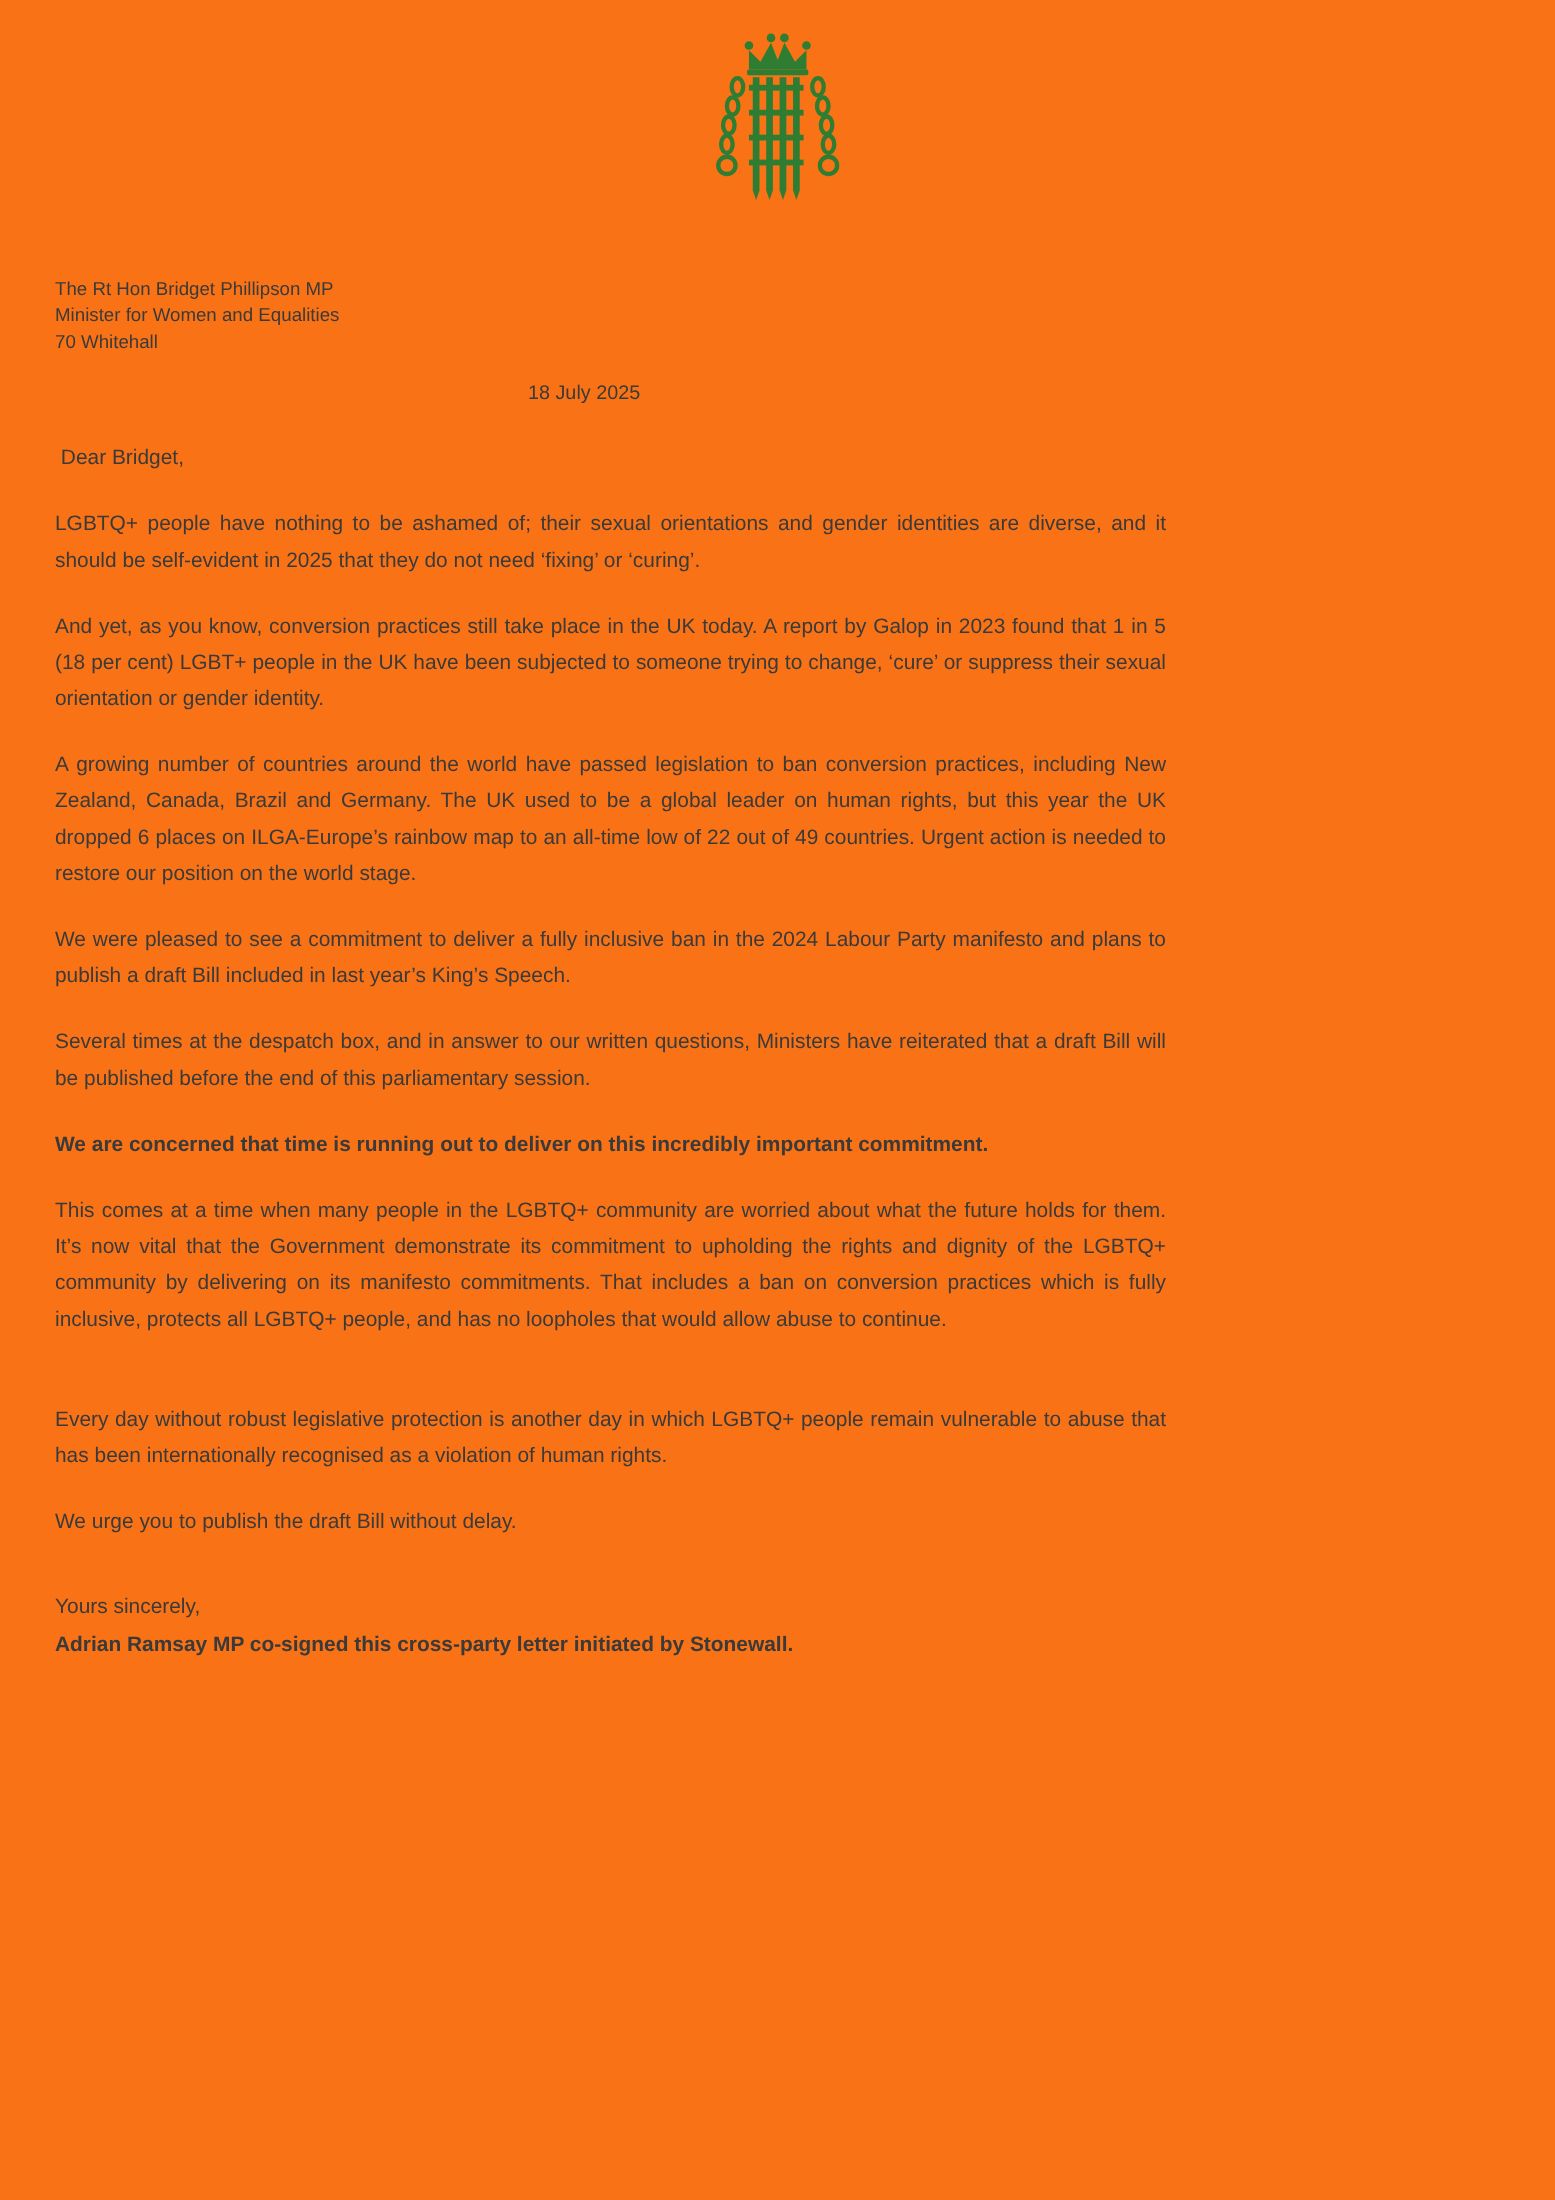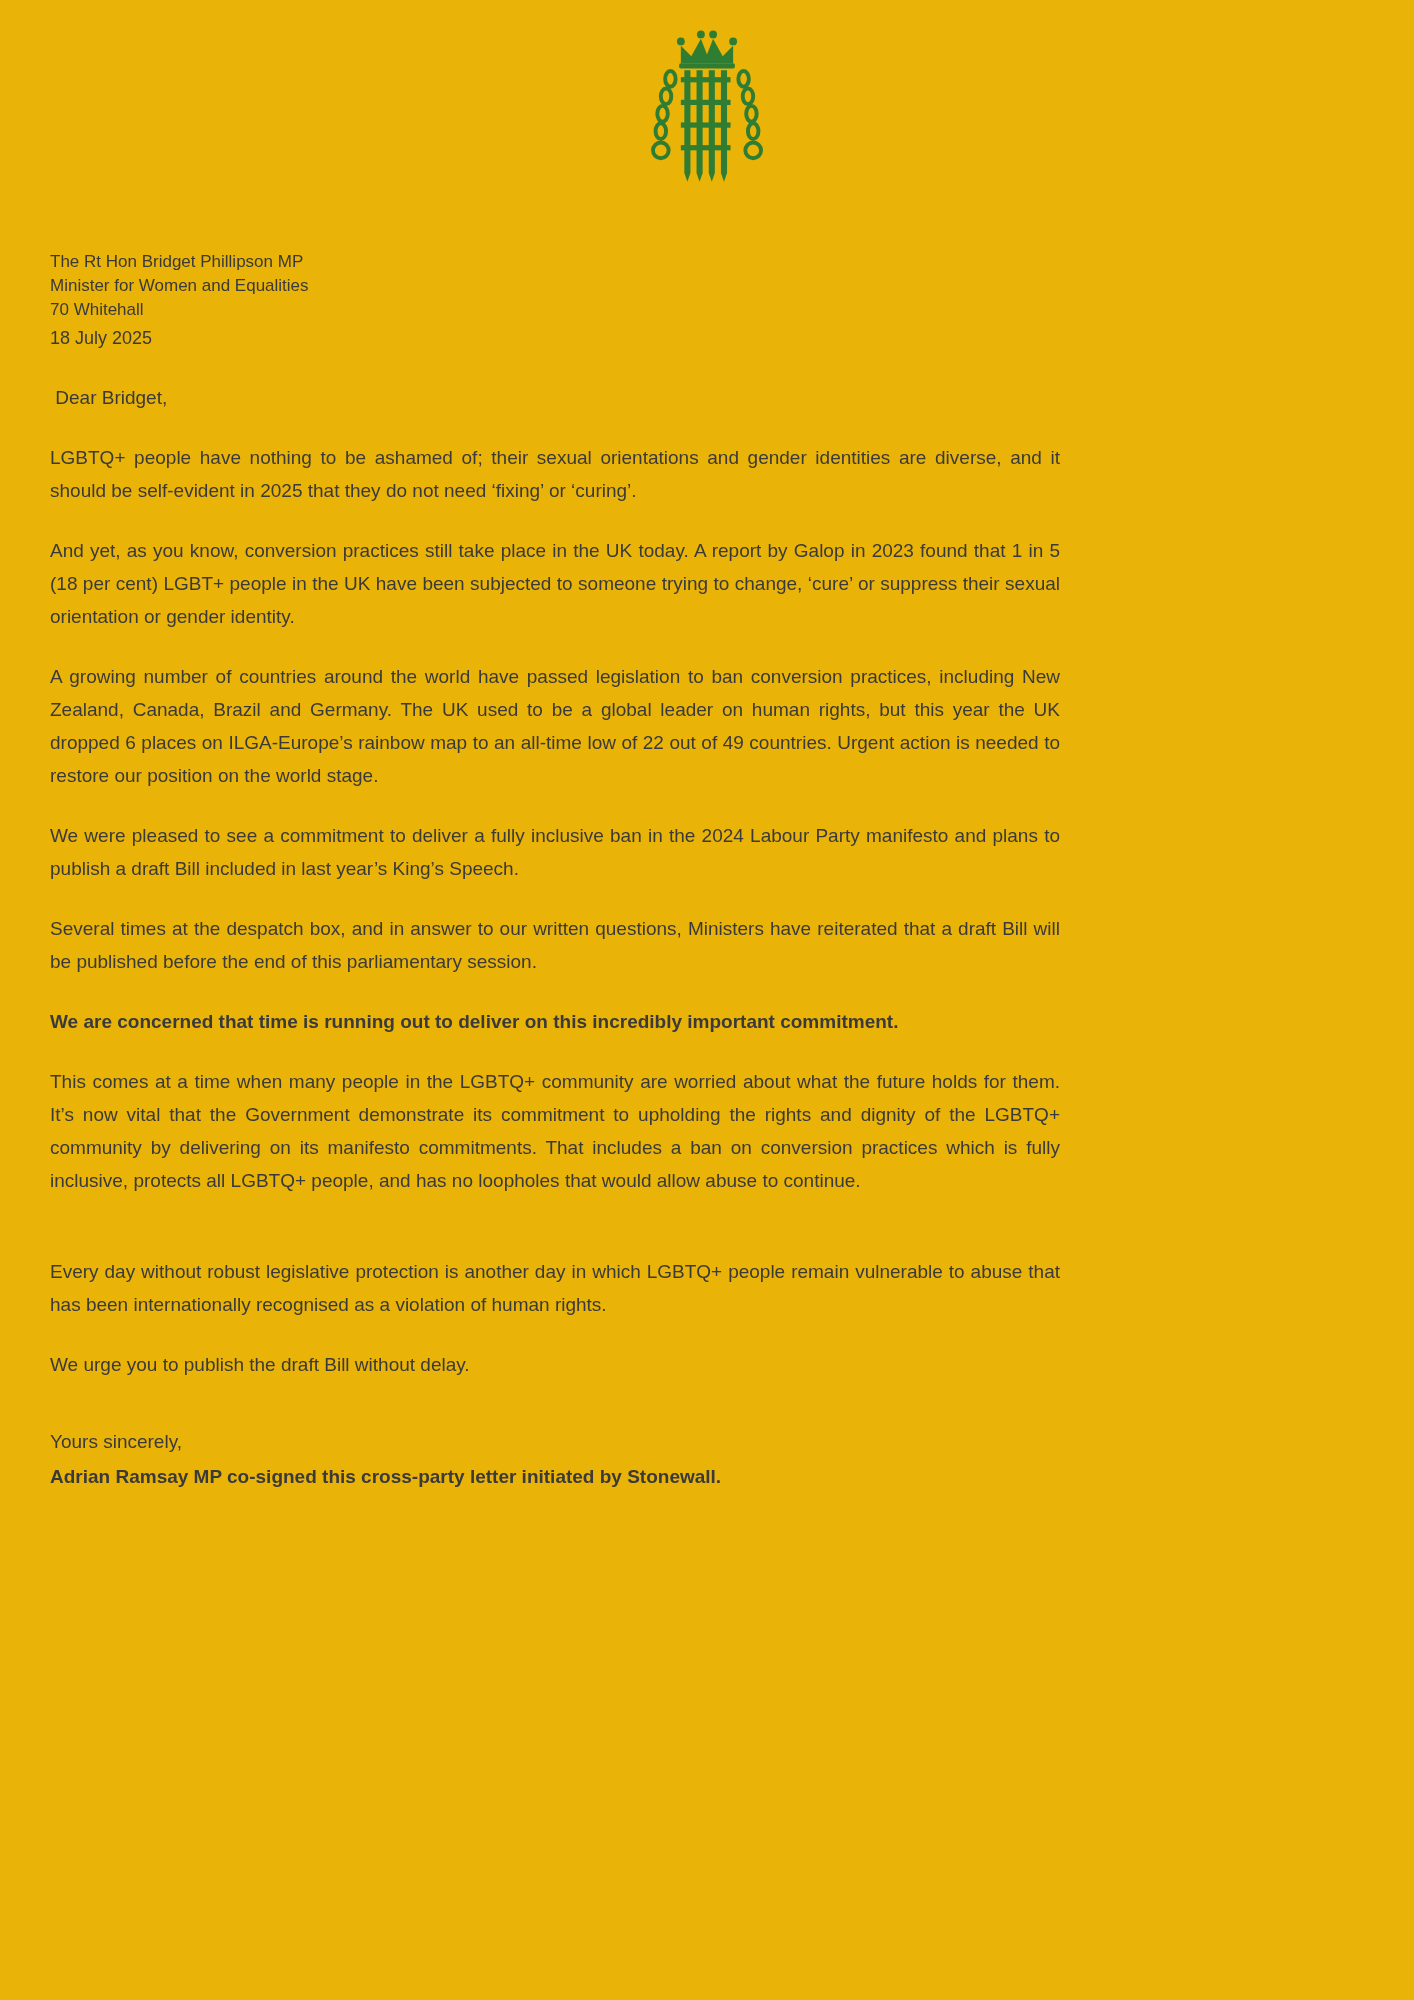"The Rt Hon Bridget Phillipson" .page { background: #eab308 -> #f97316 }
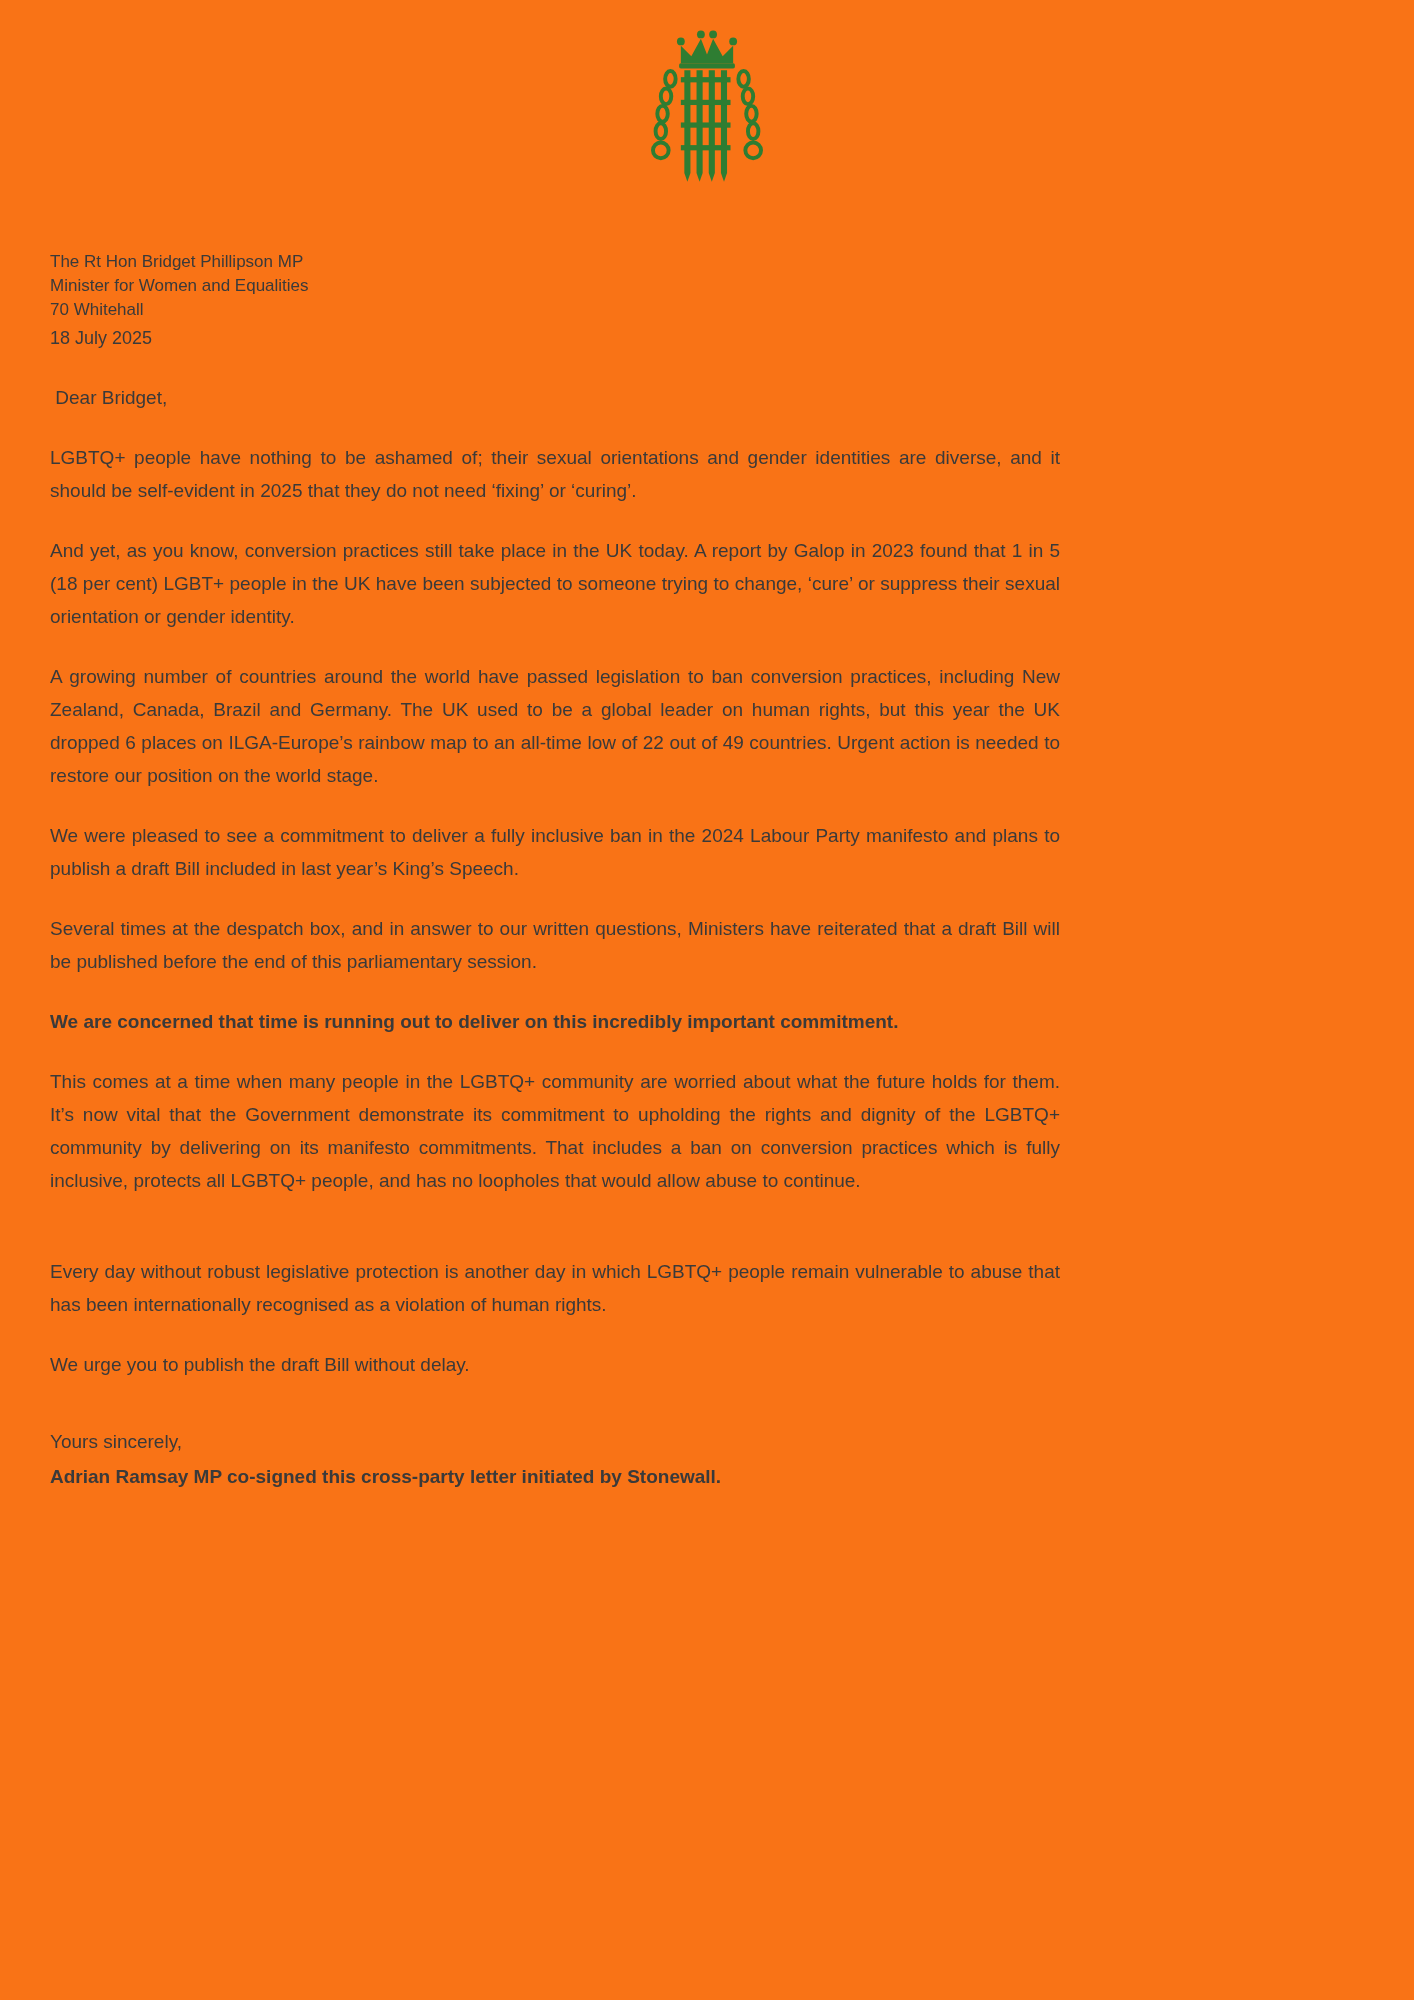"18 July 2025" .date-line { margin-top: 6px -> 24px; text-align: left -> center }
